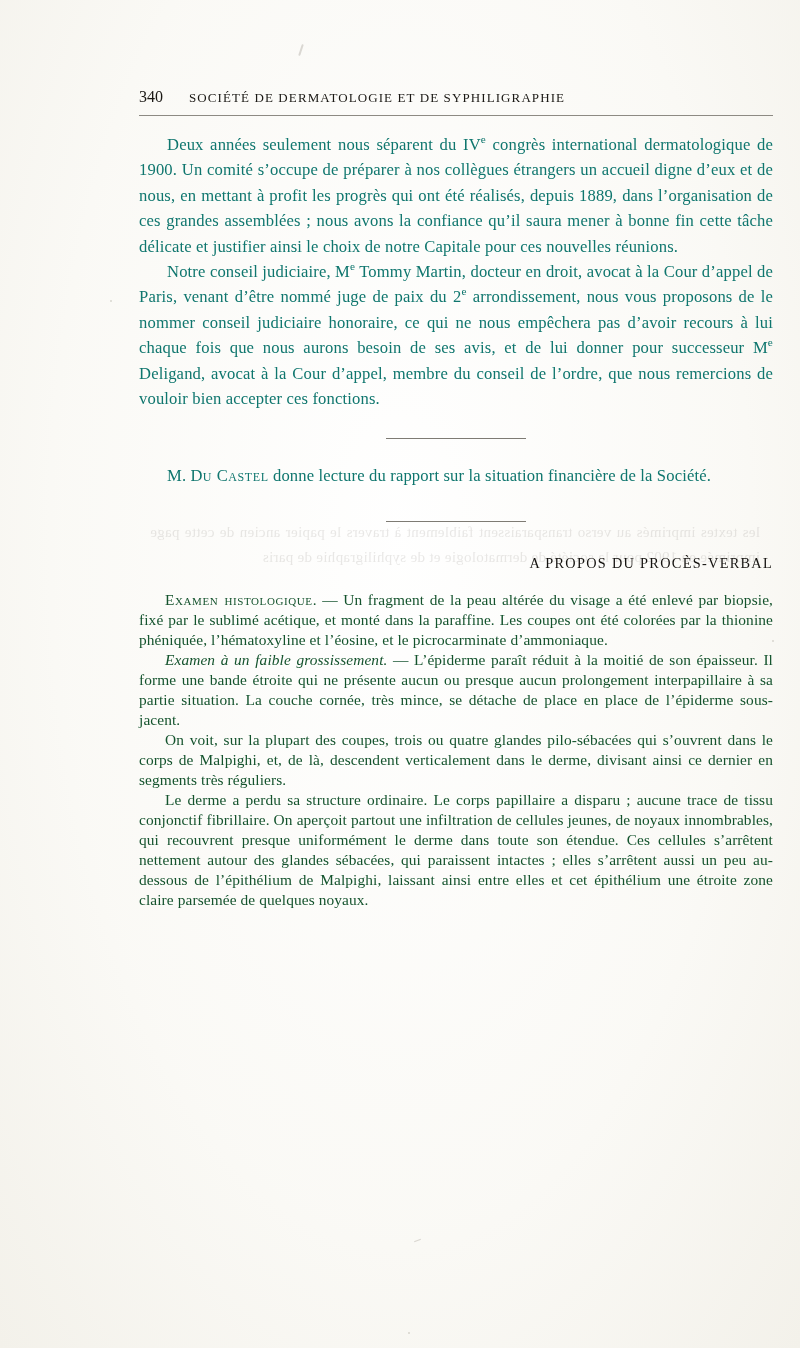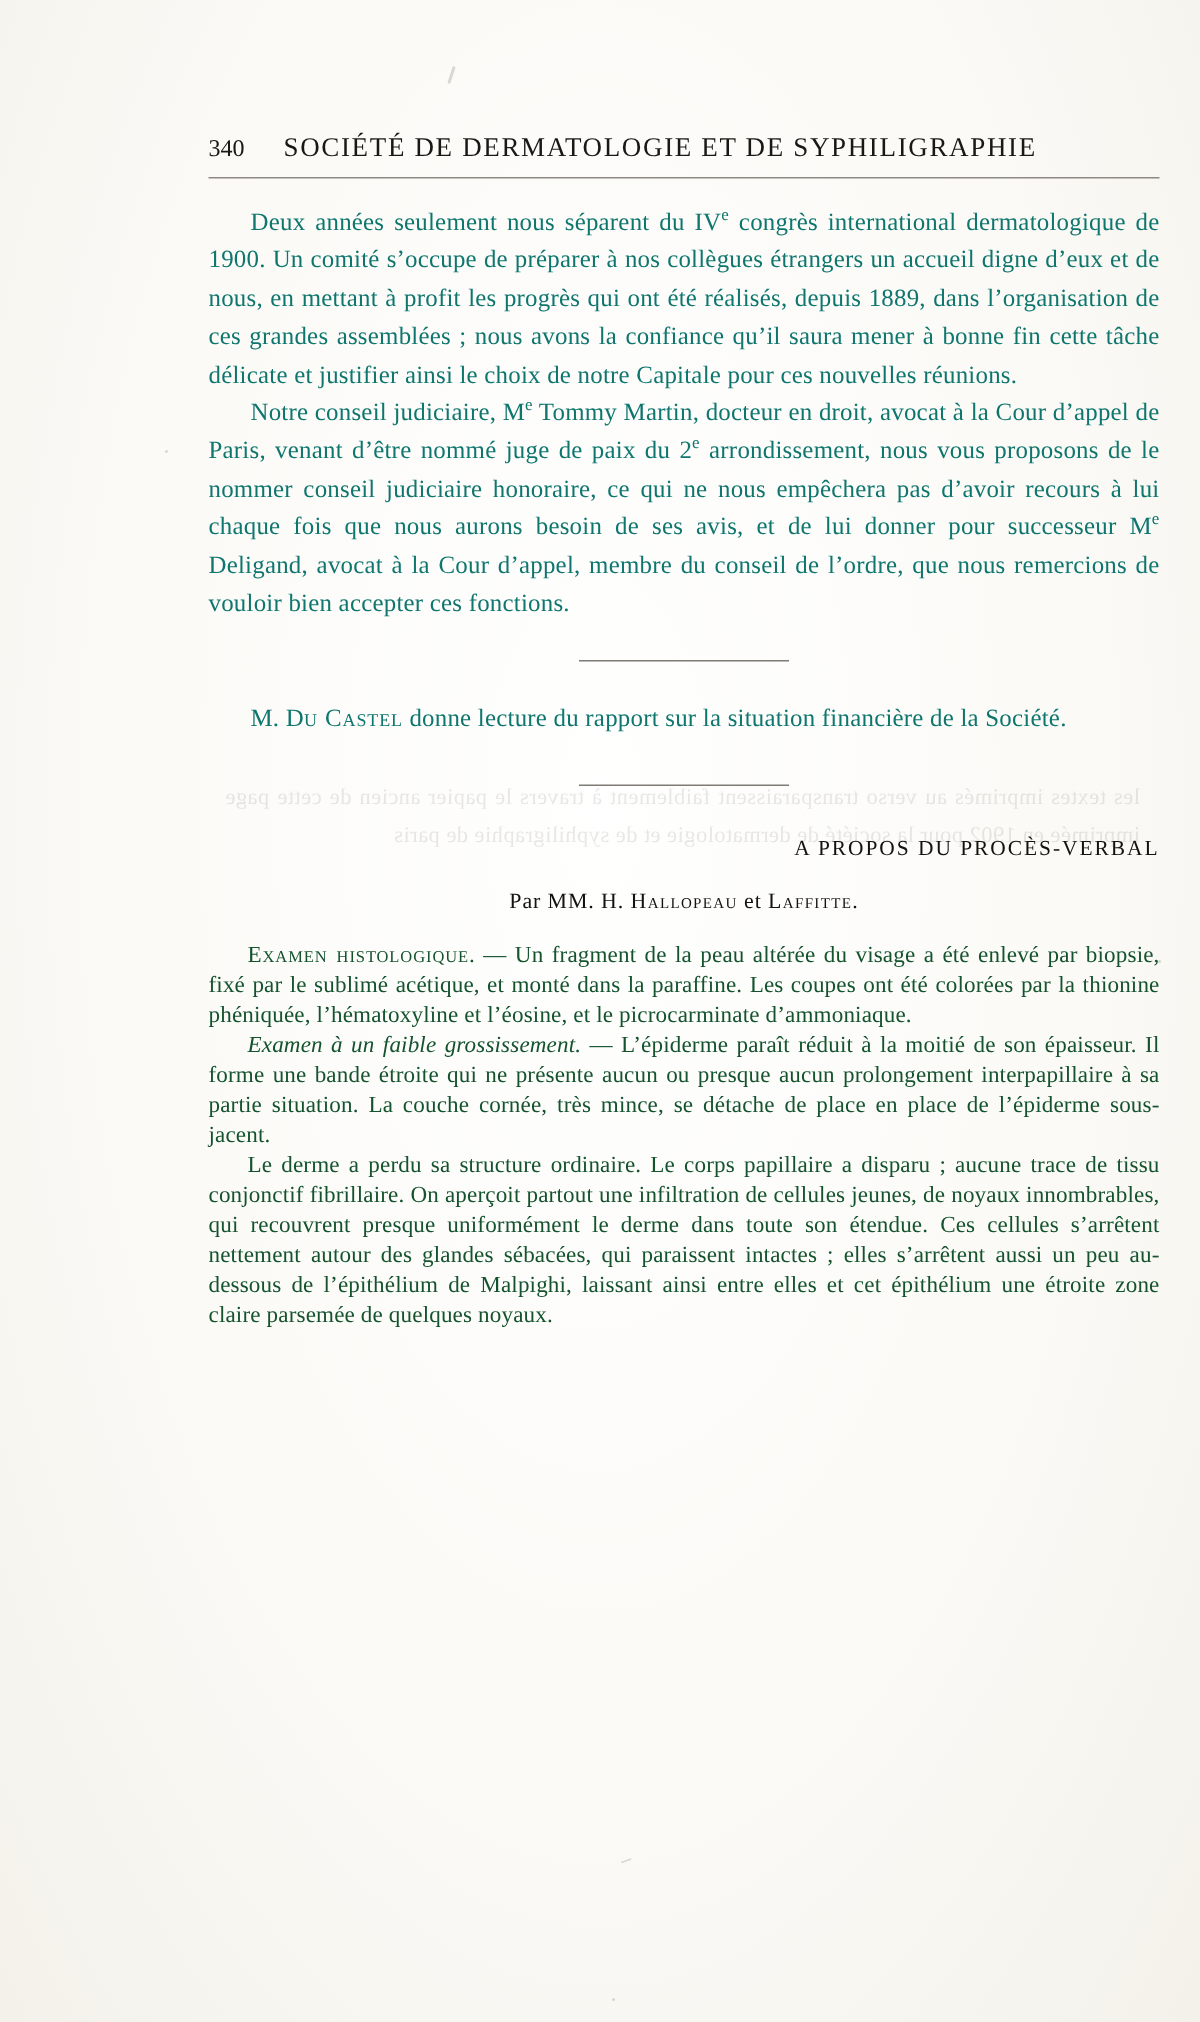"SOCIÉTÉ DE DERMATOLOGIE ET DE" .head-title { font-size: 18px -> 13px }
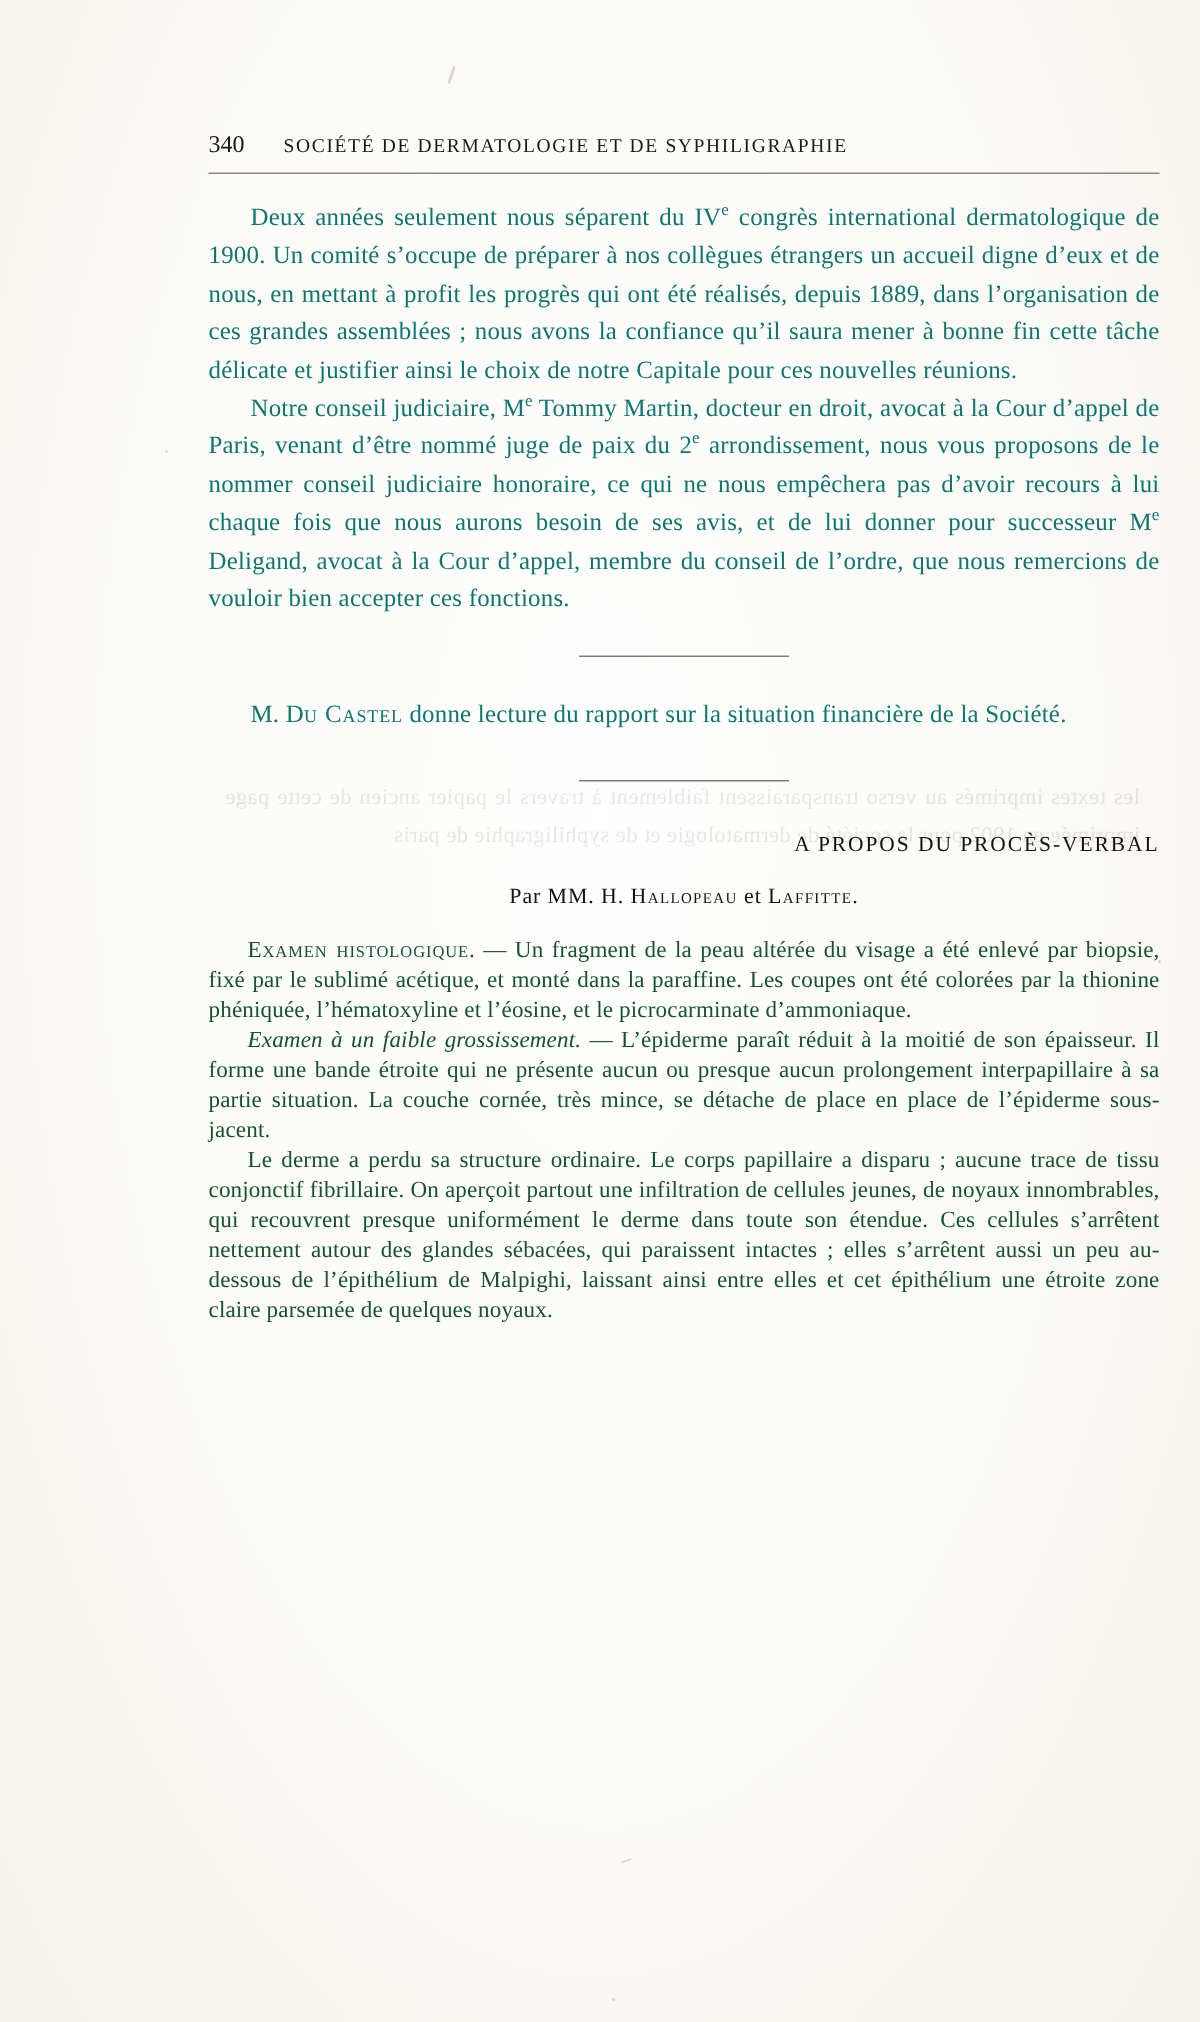"Par MM. H. Hallopeau et" div.byline { html: <div><span>Par MM. H. </span><span>Hallopeau</span><span> et </span><span>Laffitte</span><span>.</span></div> -> none }
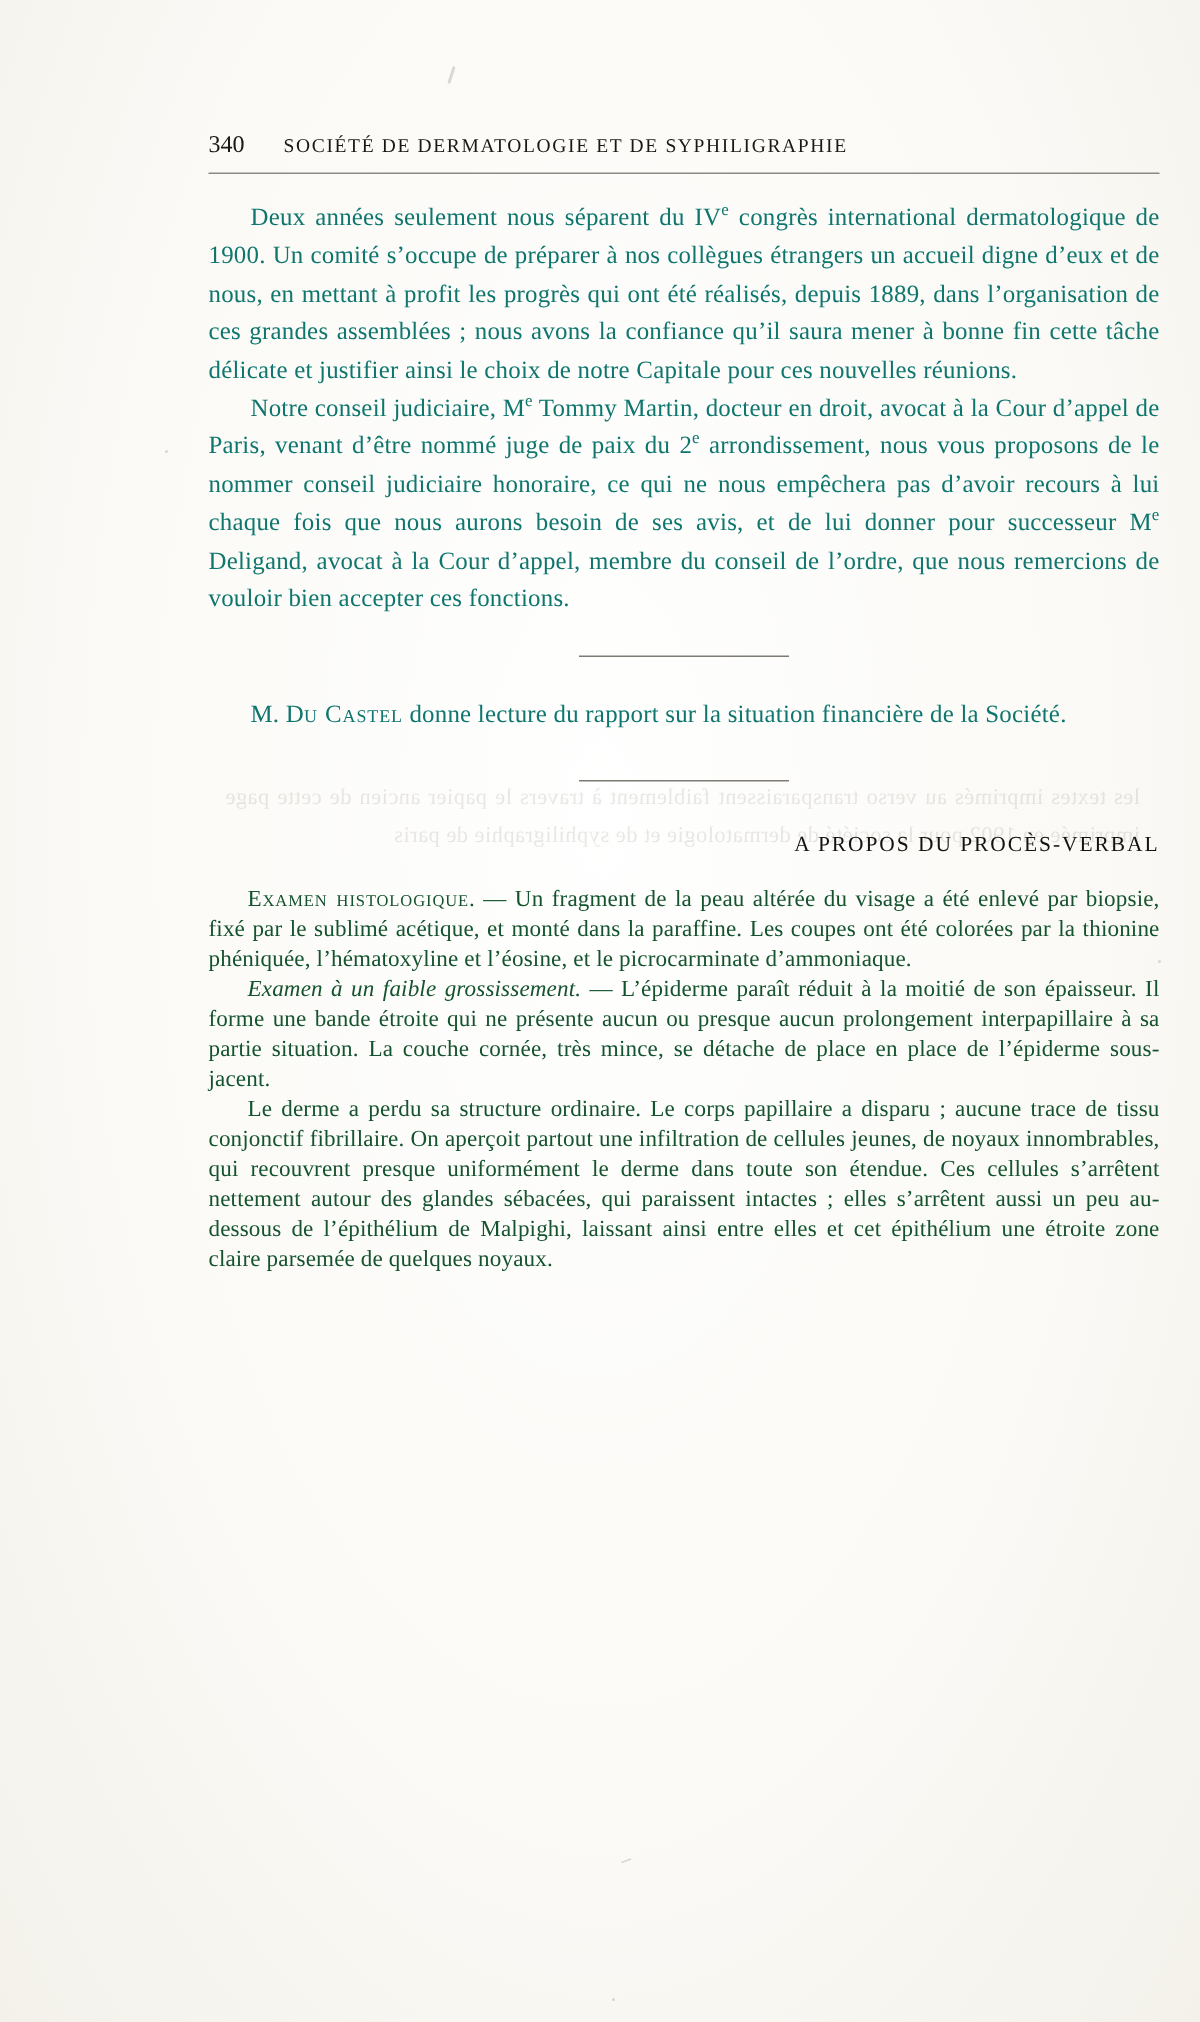"On voit, sur la plupart" p.small { html: none -> <p>On voit, sur la plupart des coupes, trois ou quatre glandes pilo-sébacées qui s’ouvrent dans le corps de Malpighi, et, de là, descendent verticalement dans le derme, divisant ainsi ce dernier en segments très réguliers.</p> }
